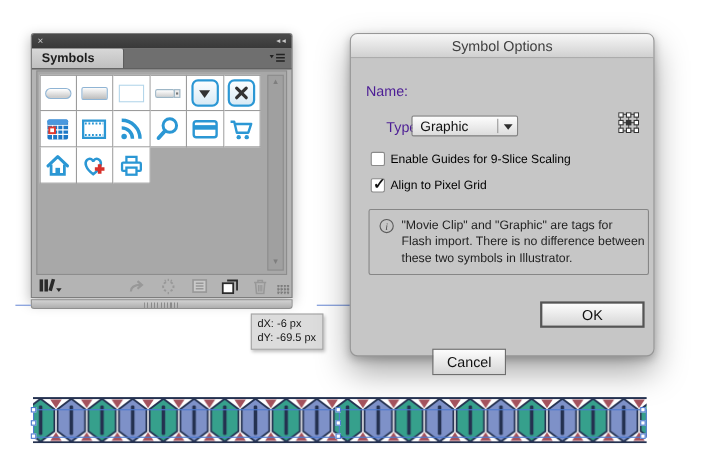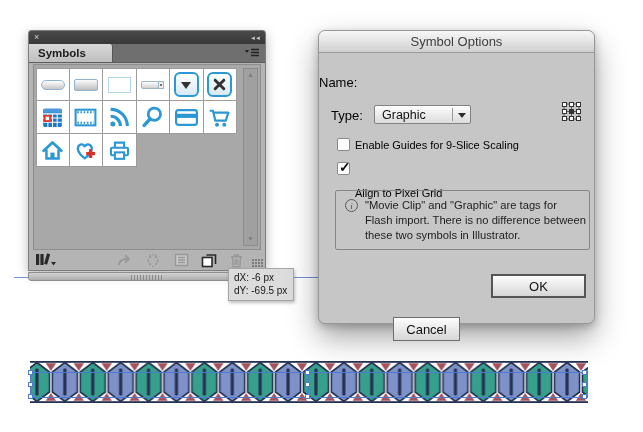"Name:" .dlabel { color: #000000 -> #4c1d95; text-align: none -> right }
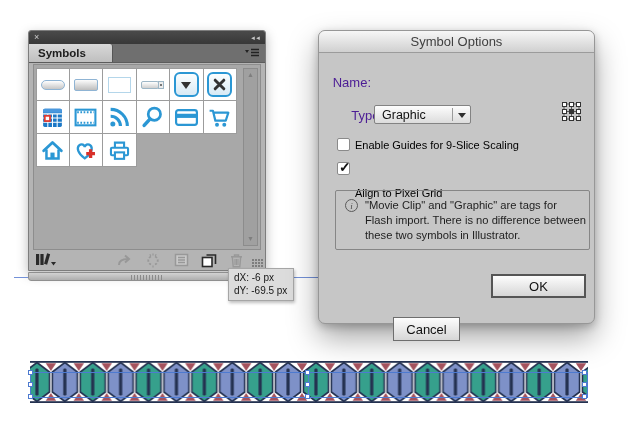"Align to Pixel Grid" div.cb-label { margin-top: 24px -> none }
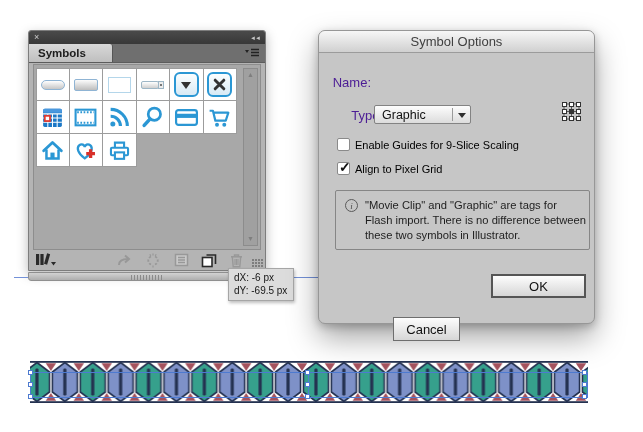"dX: -6 px" .tooltip { top: 268px -> 285px }
